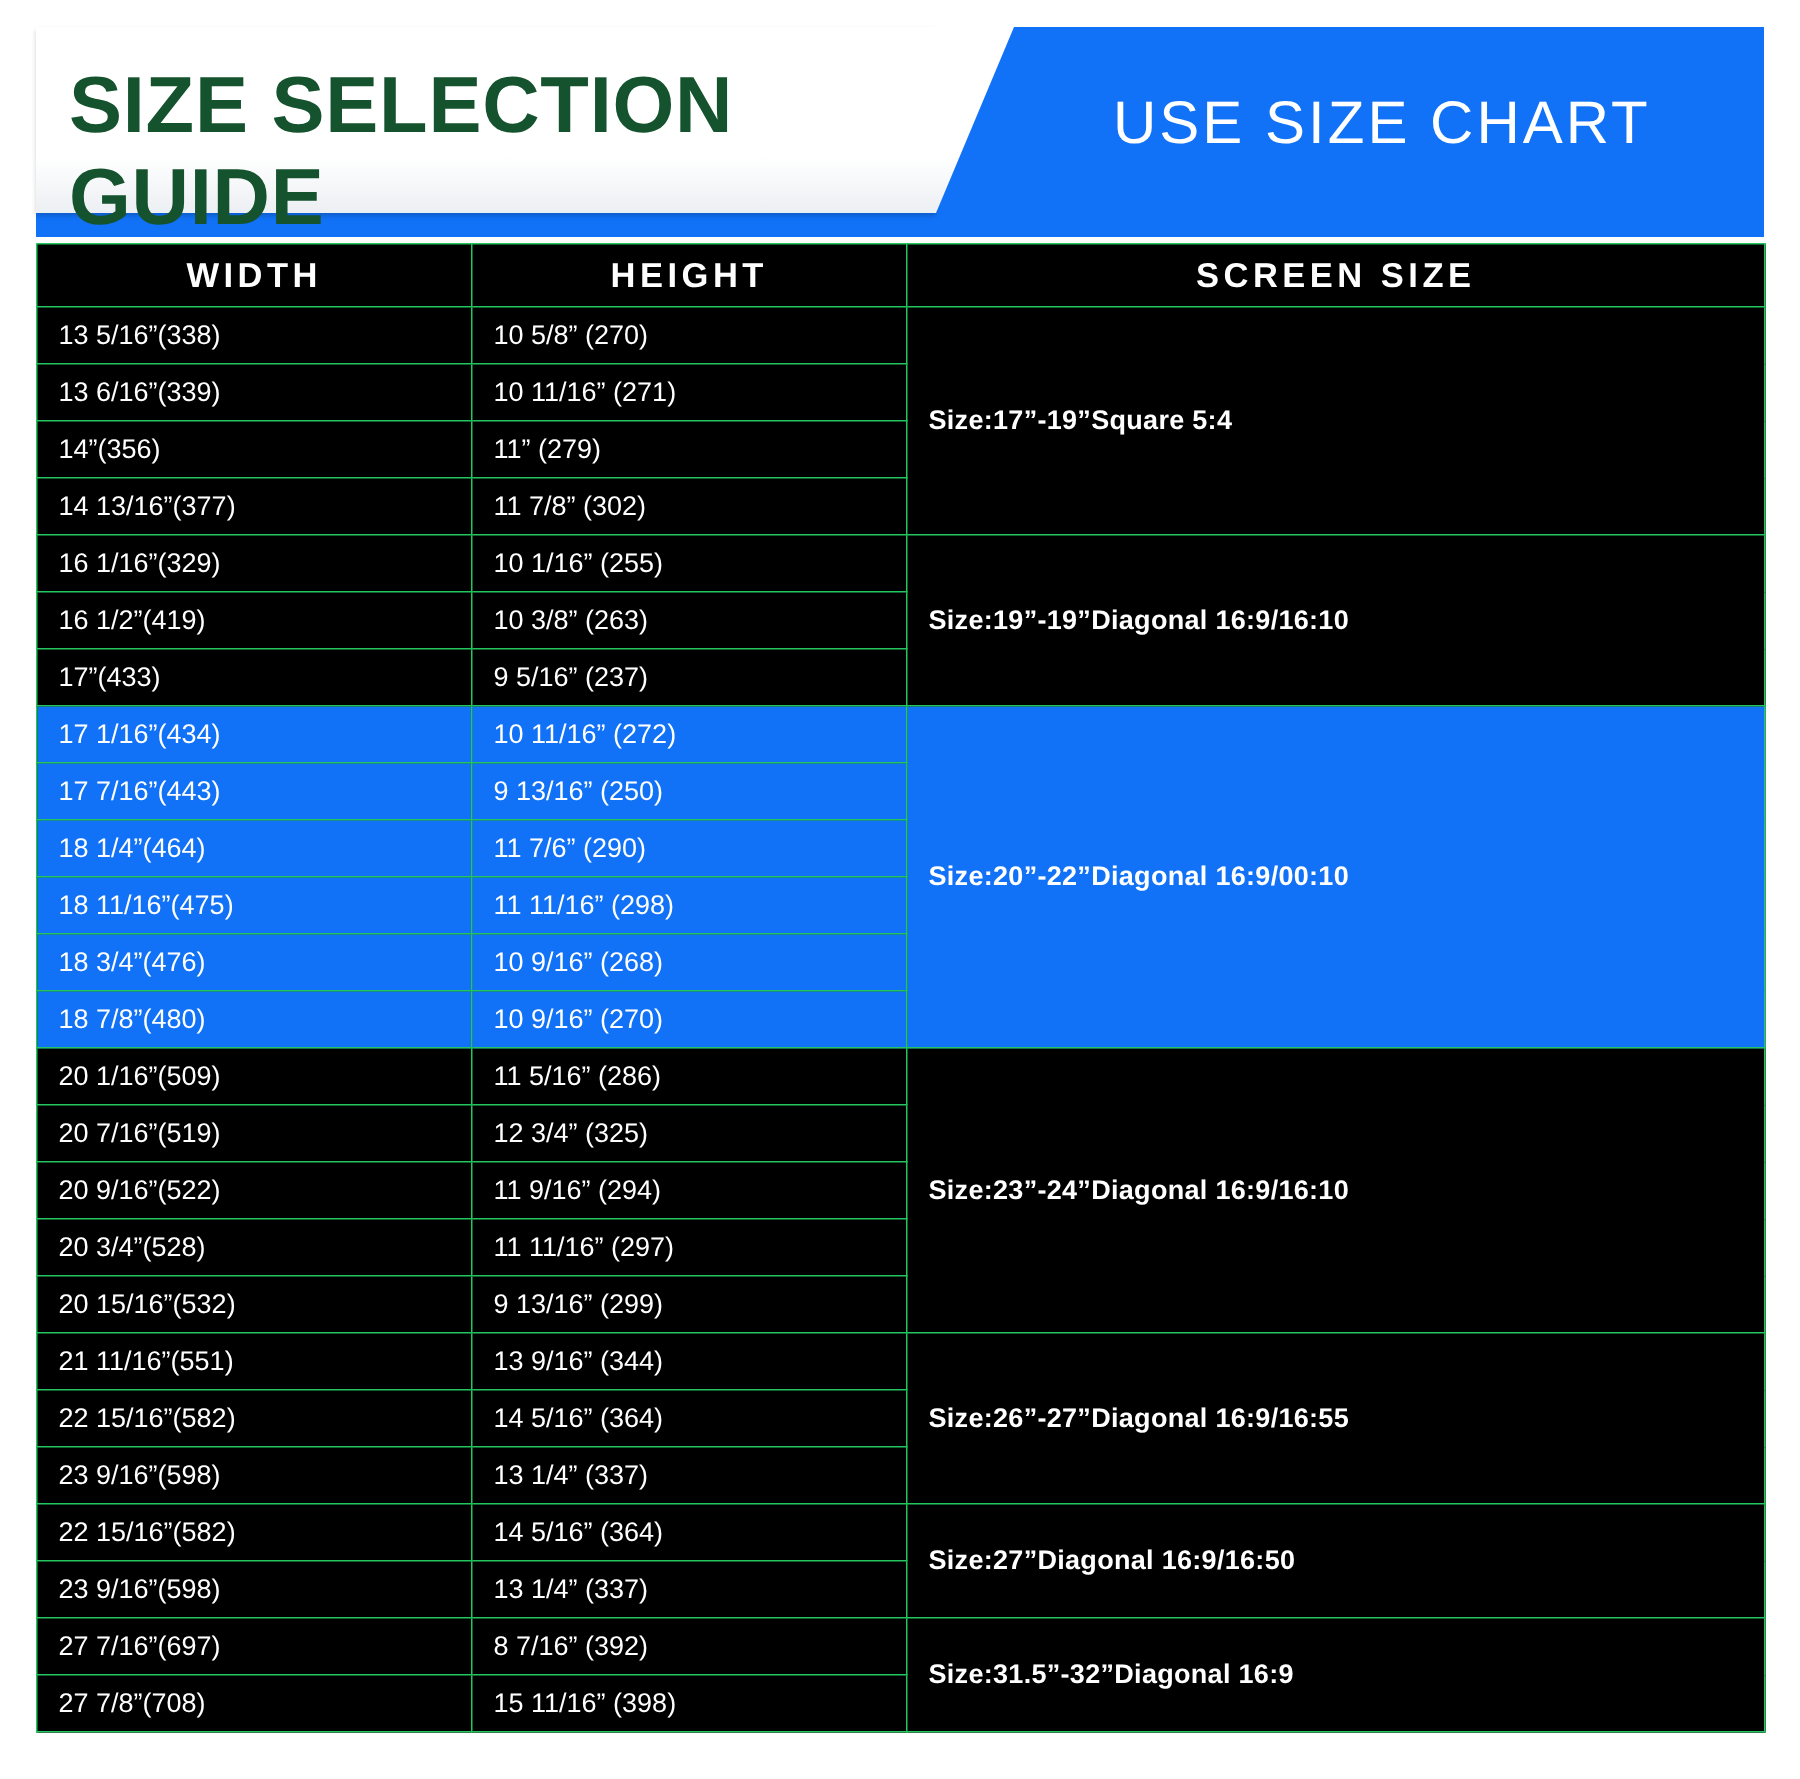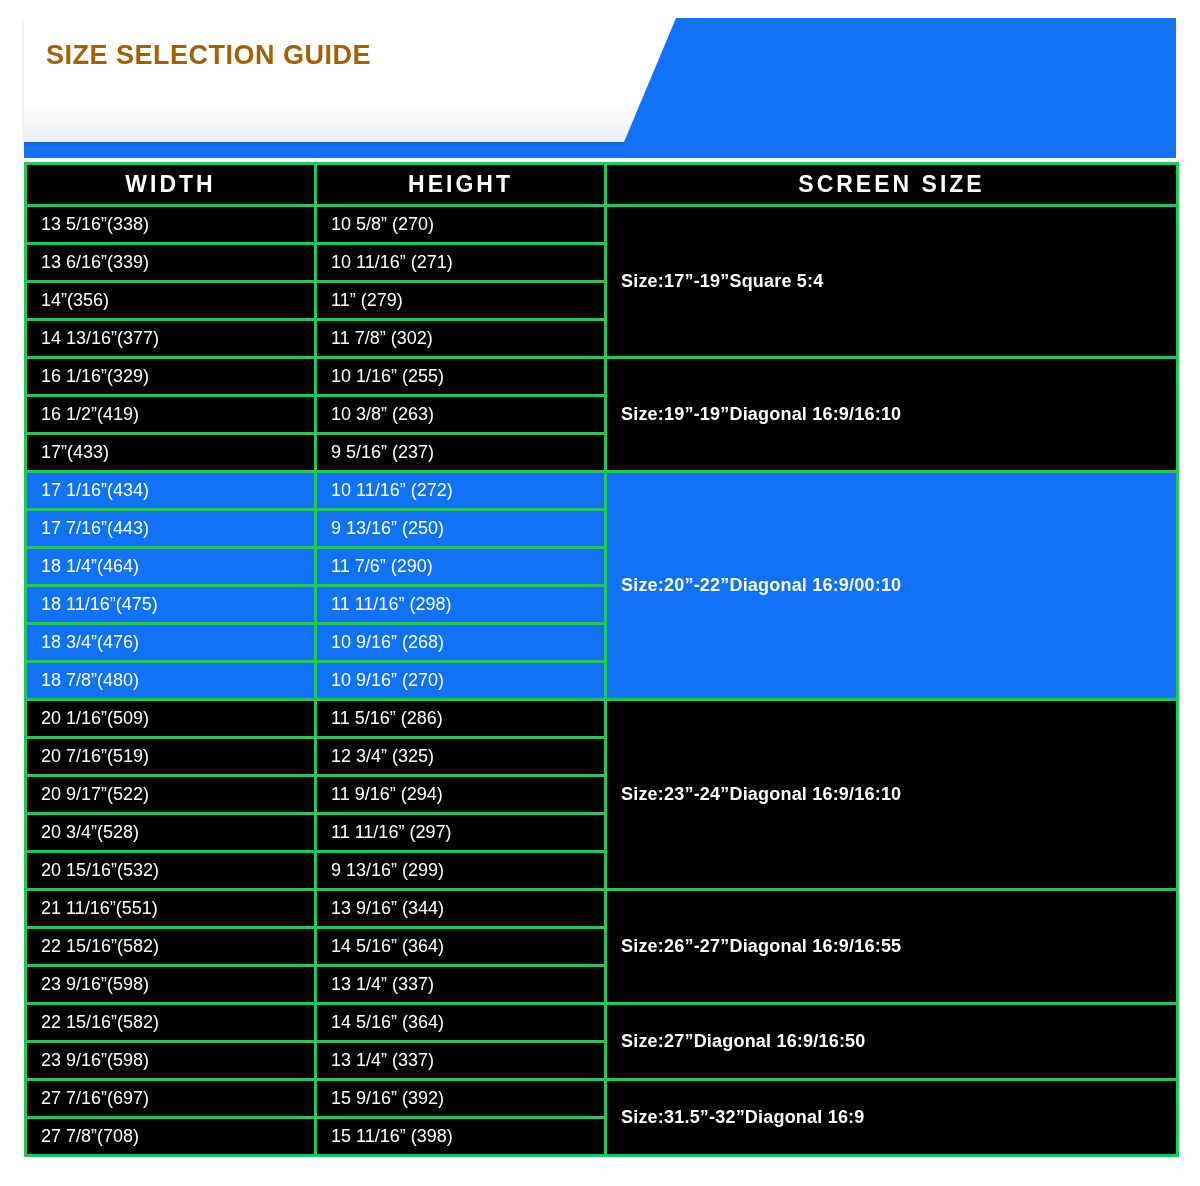"SIZE SELECTION GUIDE" .banner-title { color: #a16207 -> #14532d; font-size: 27px -> 53px }
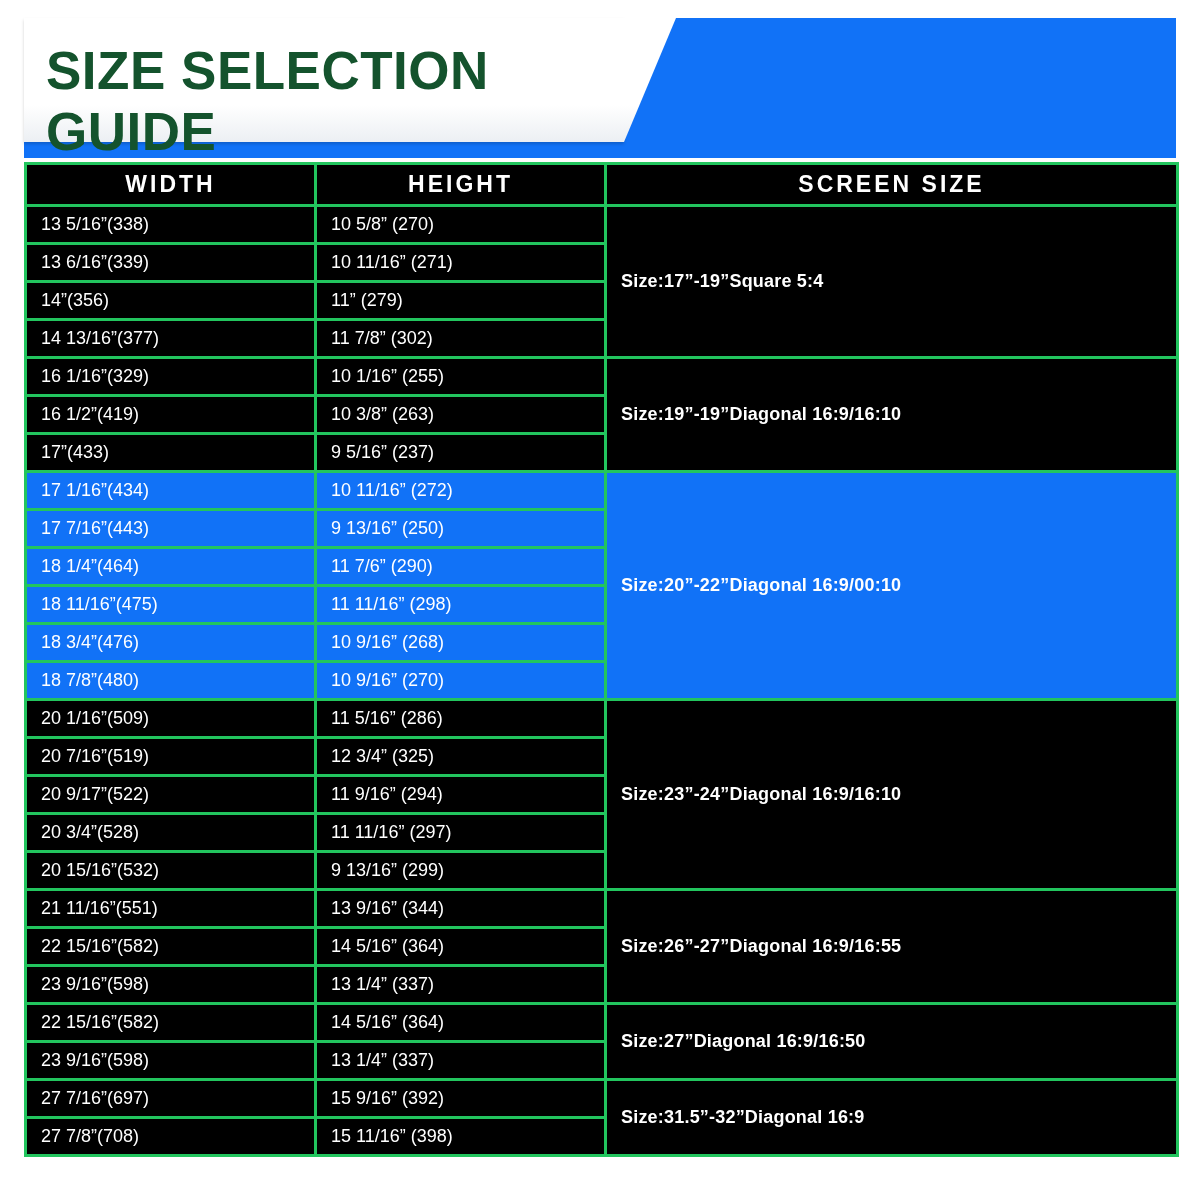"USE SIZE CHART" div.banner-subtitle { html: none -> <div>USE SIZE CHART</div> }
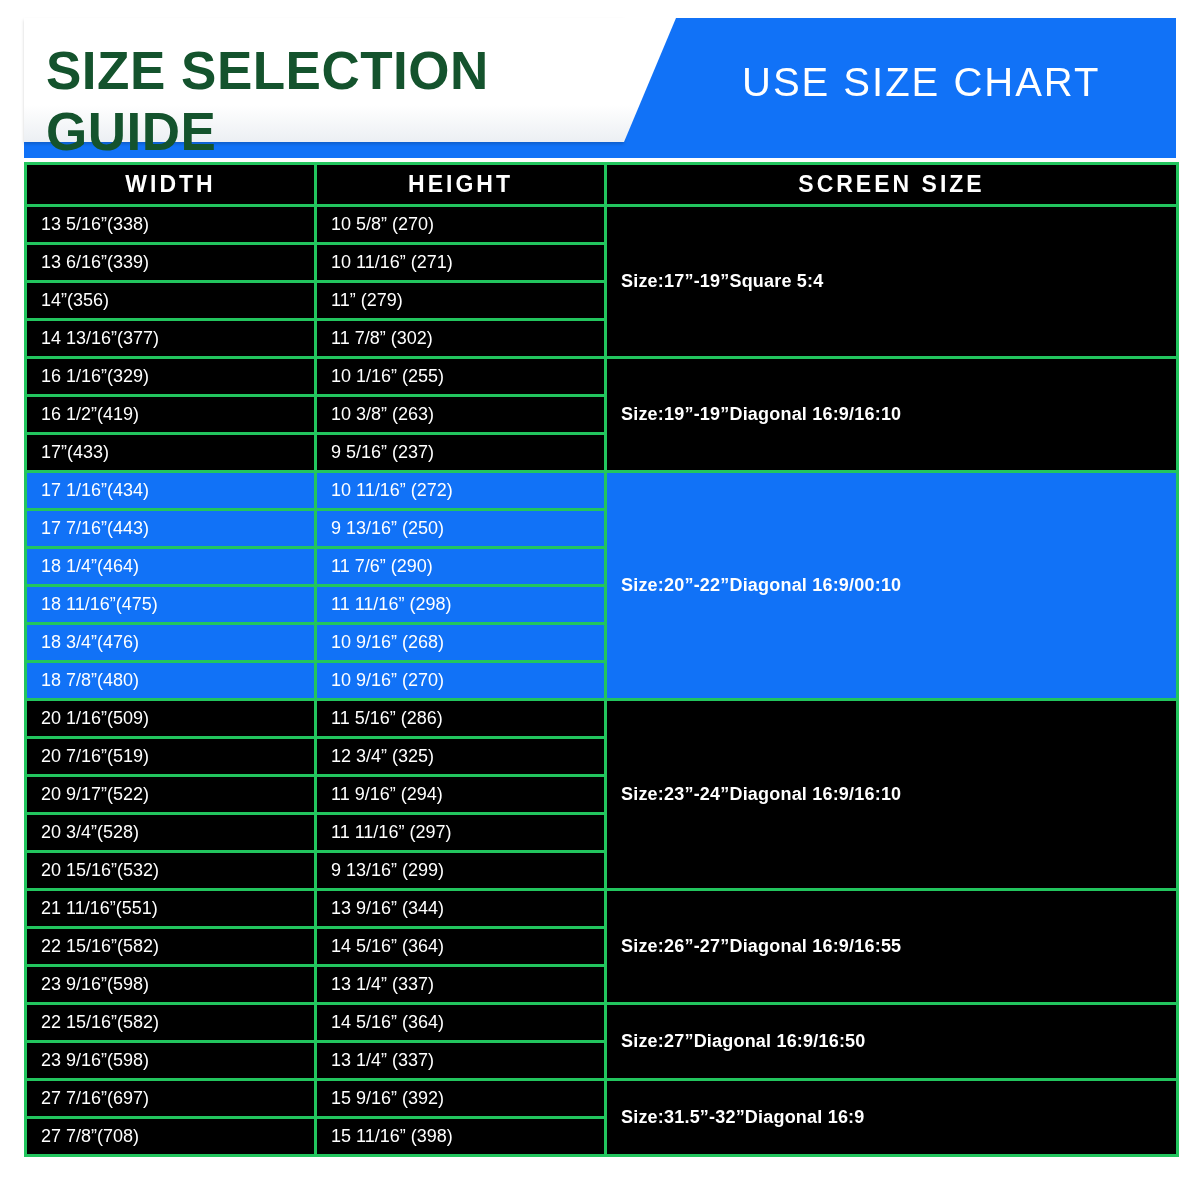"WIDTH" table.size-table td, table.size-table th { border: 3px solid #22c55e -> 1px solid #22c55e }
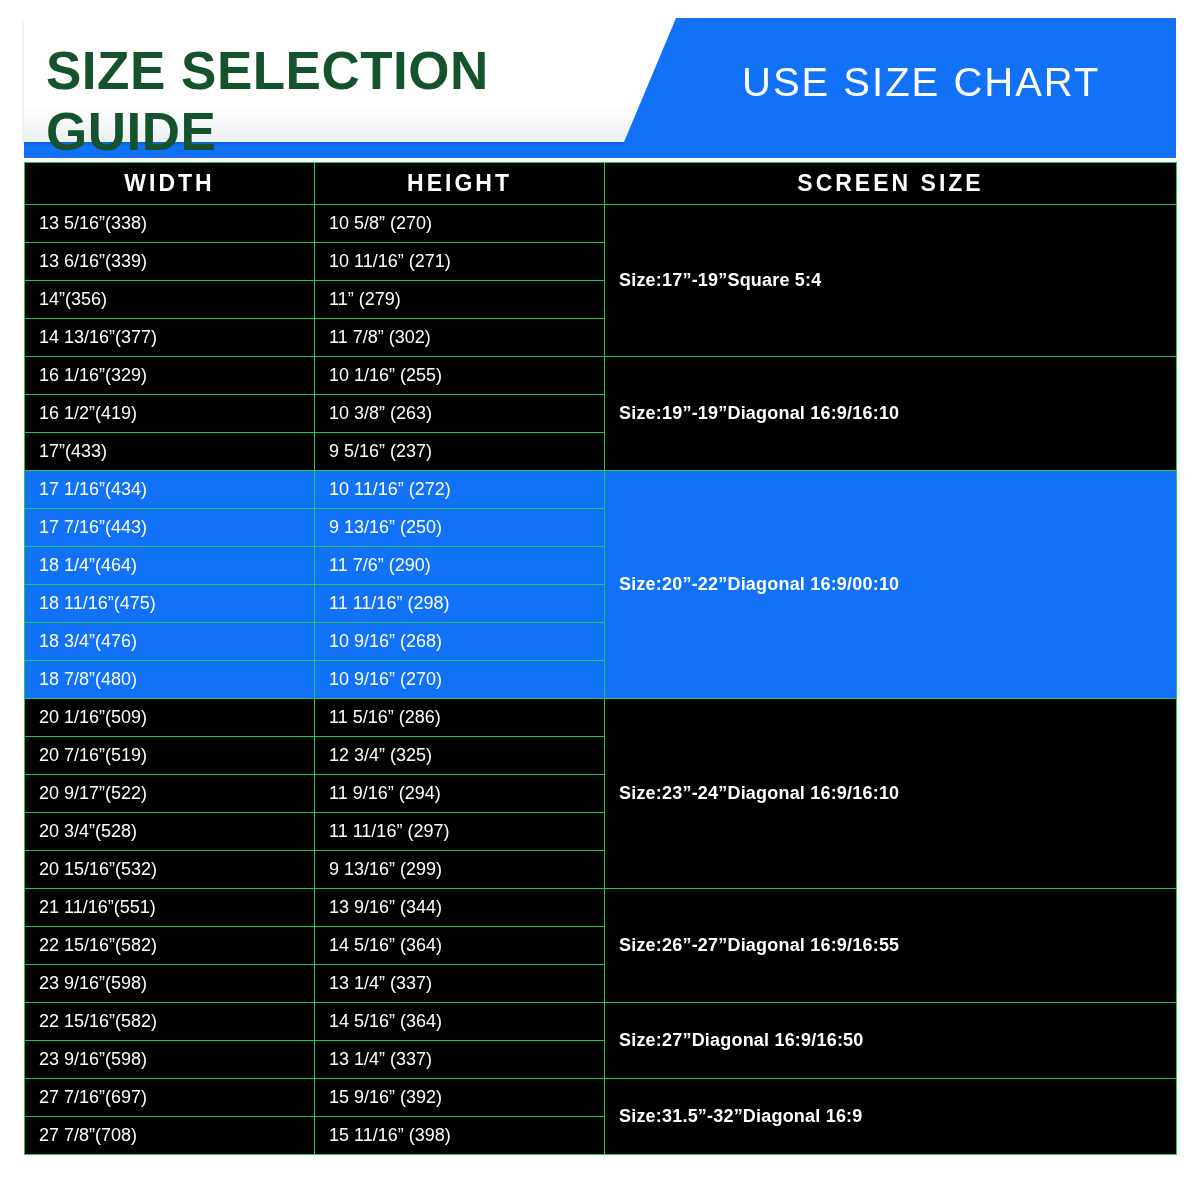"20 9/17”(522)" td { text: 9/17 -> 9/16 }
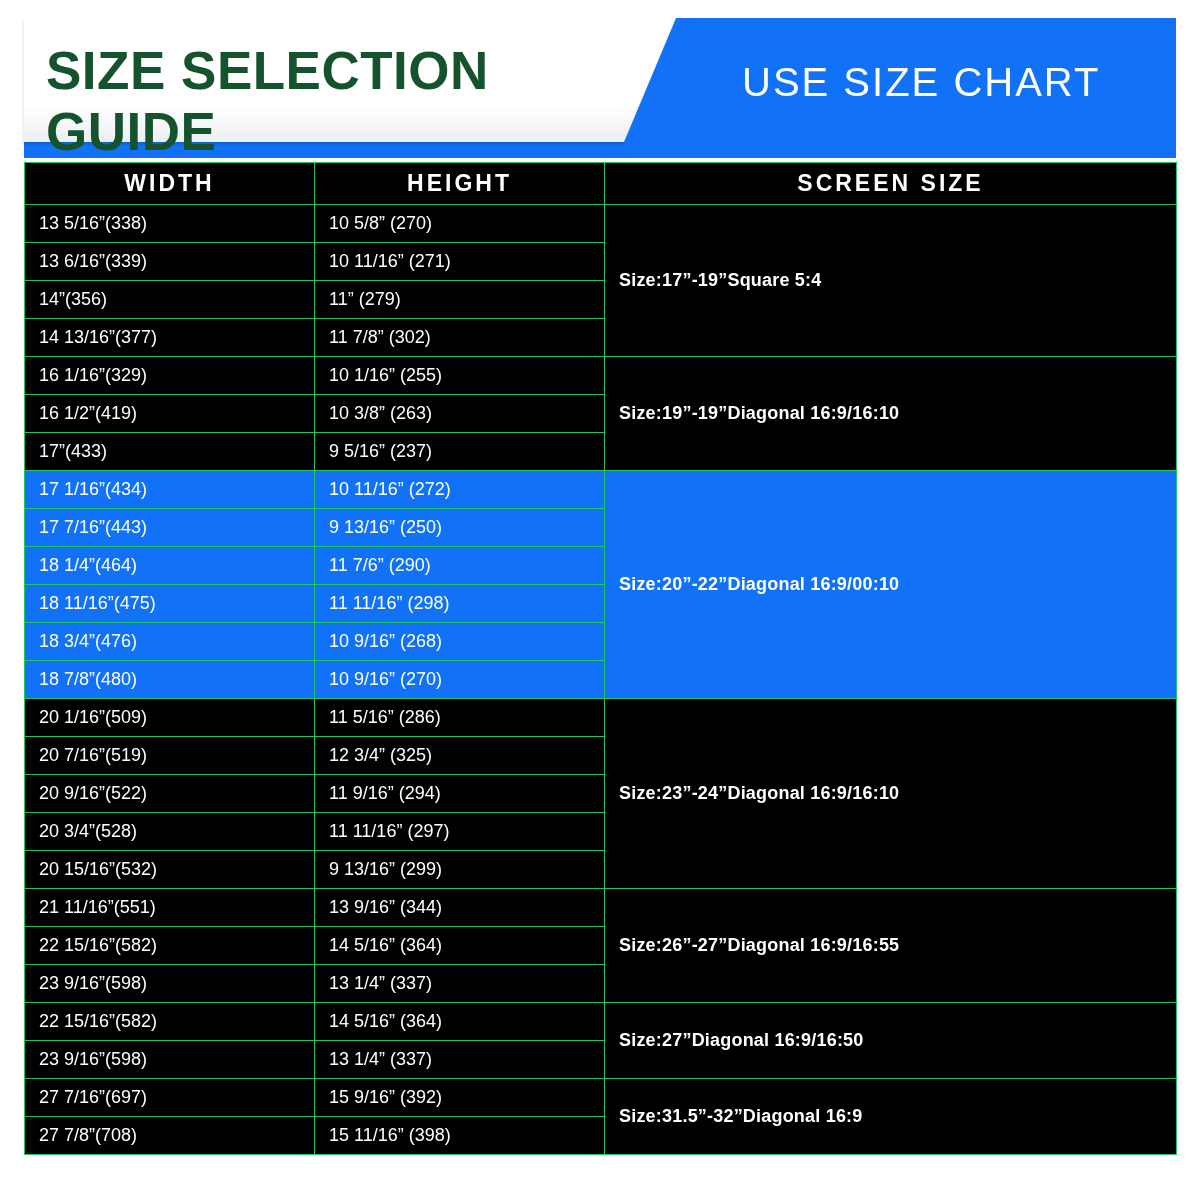"15 9/16” (392)" td { text: 15 9/16 -> 8 7/16 }
